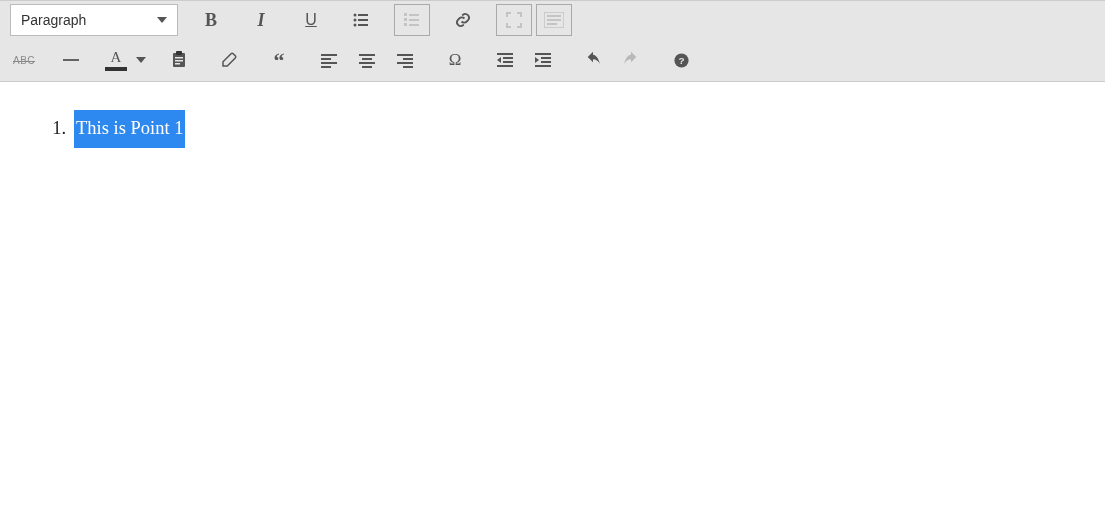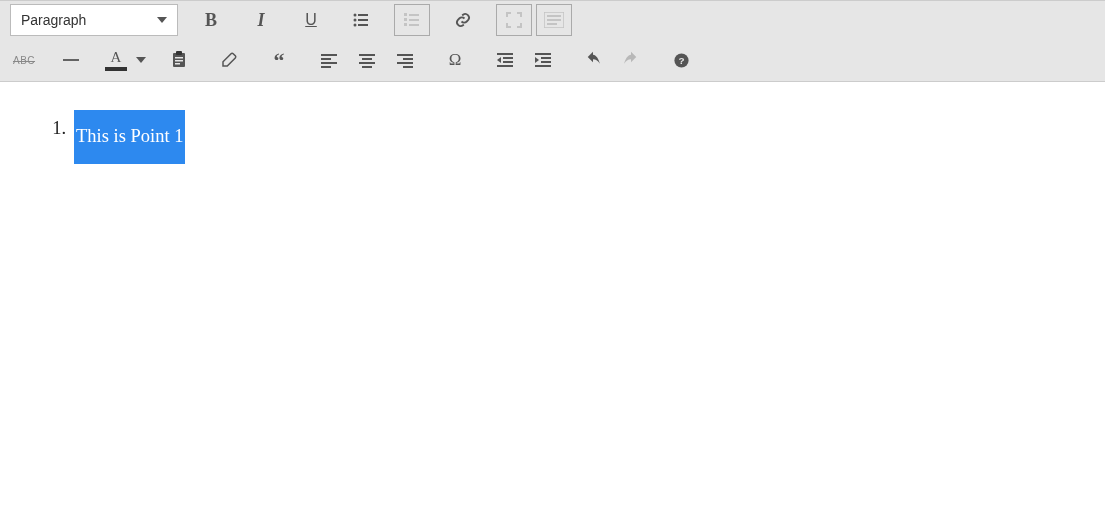"This is Point 1" .sel { padding: 8px 2px -> 0 2px }
